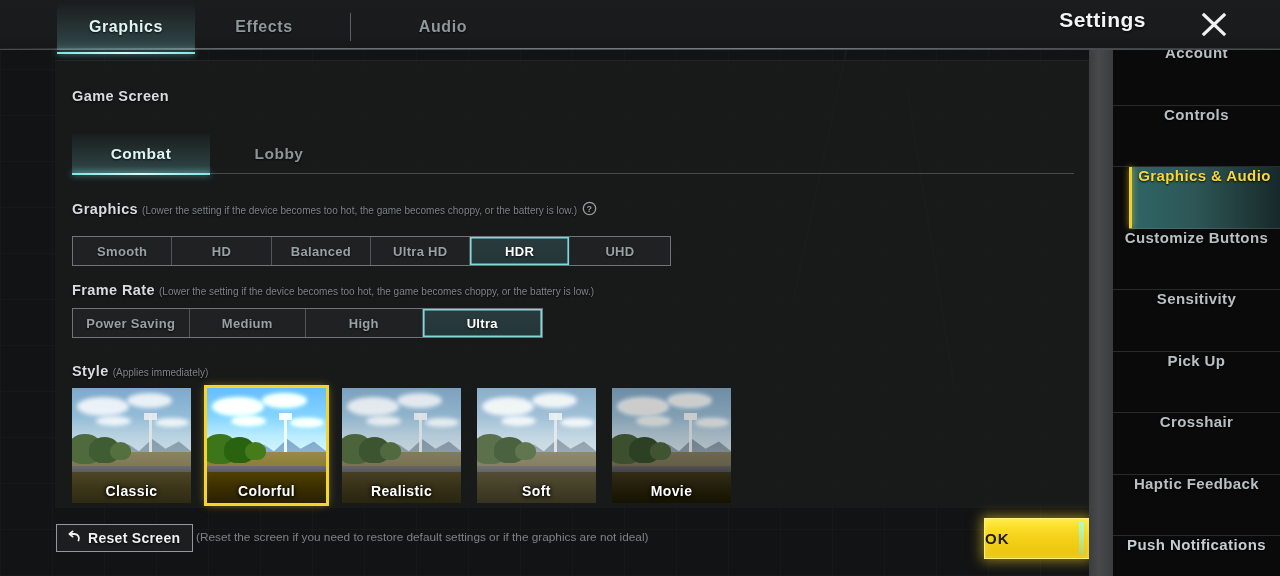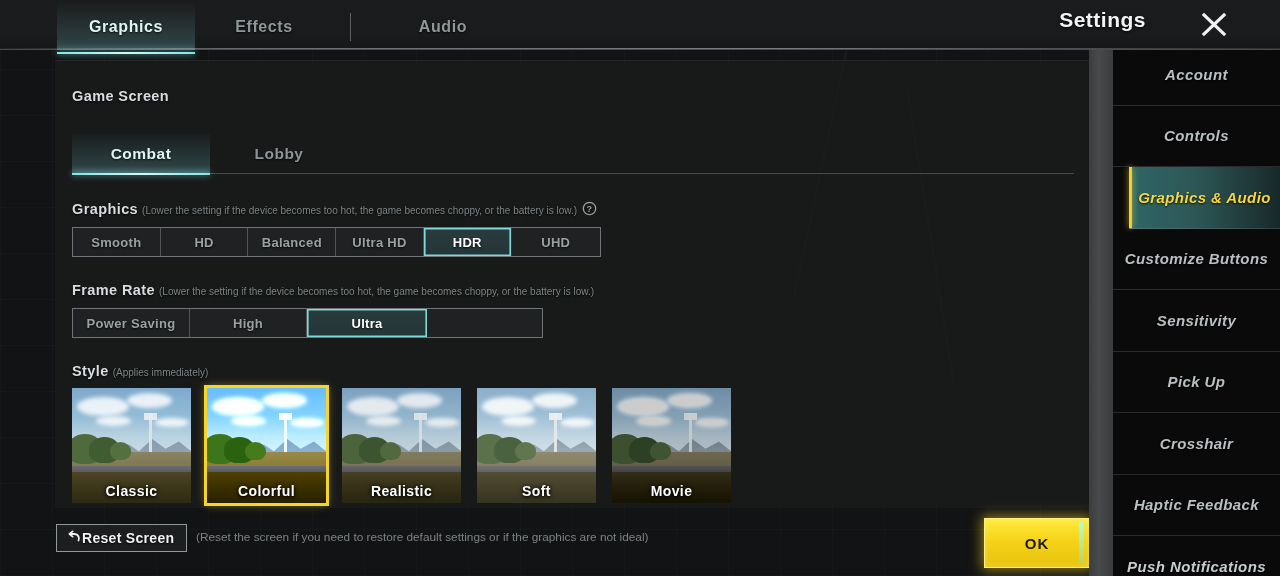"Account" .side-item { align-items: center -> none; font-style: italic -> none }
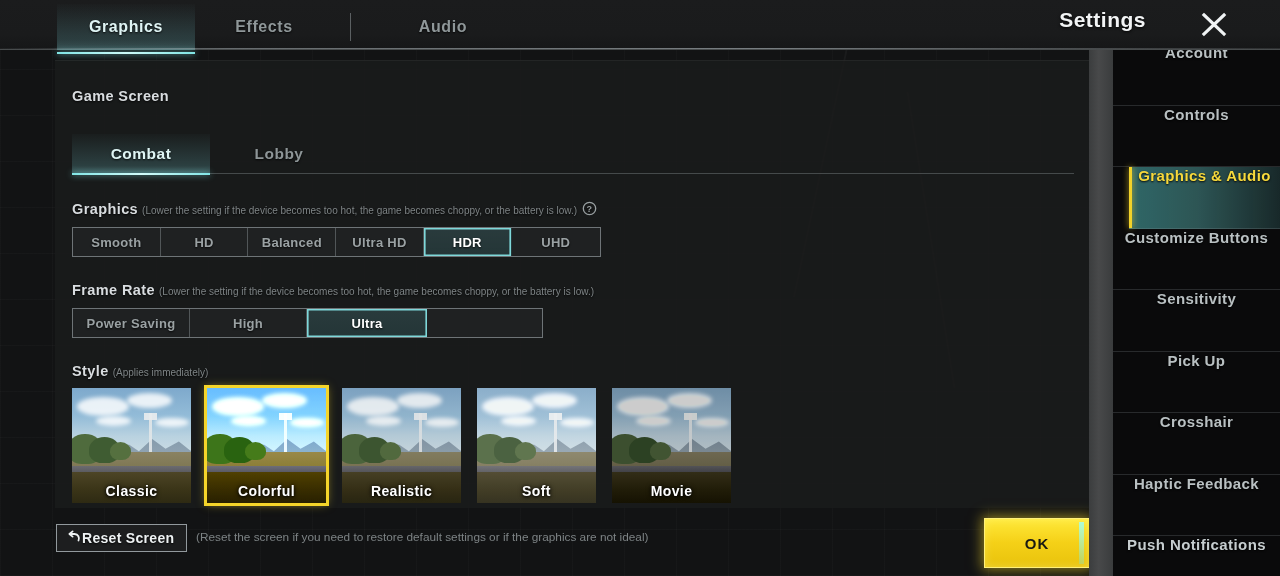"Smooth" div.opt-row { top: 167px -> 176px; width: 529px -> 599px }
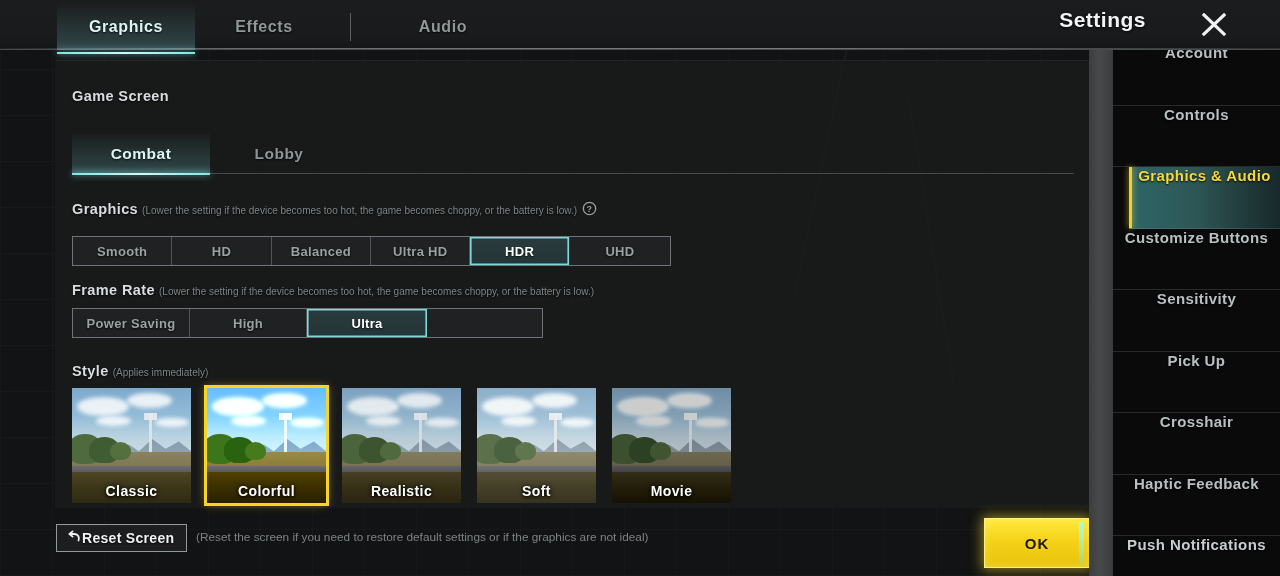"Medium" div.opt { html: none -> <div> <span>Medium</span> </div> }
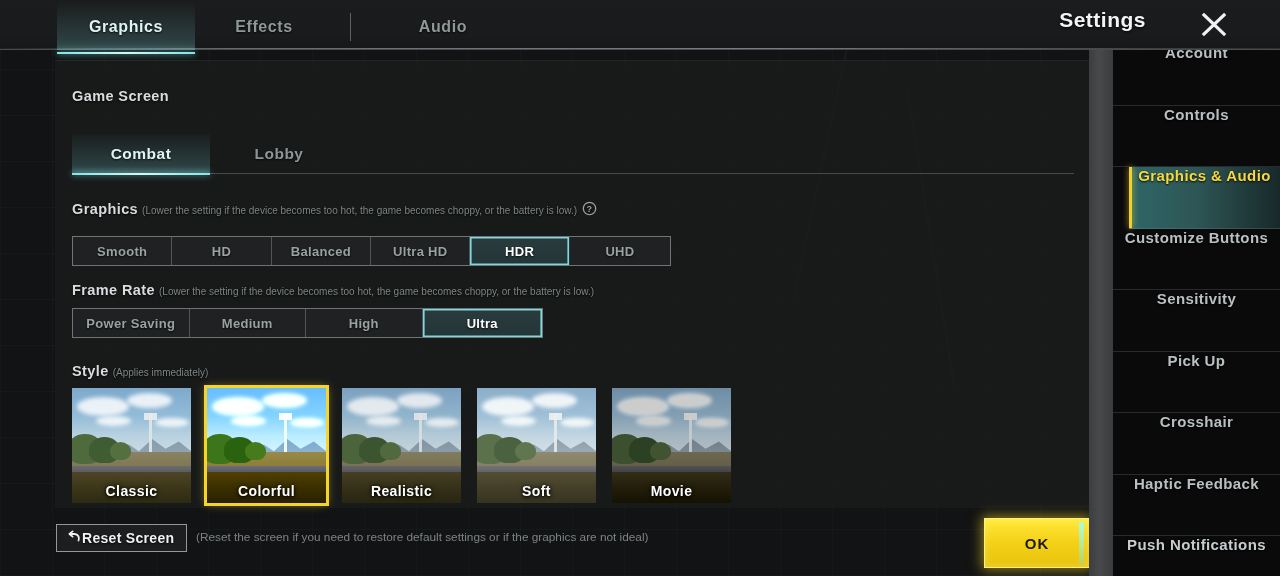"Reset Screen" .reset-btn { gap: none -> 6px }
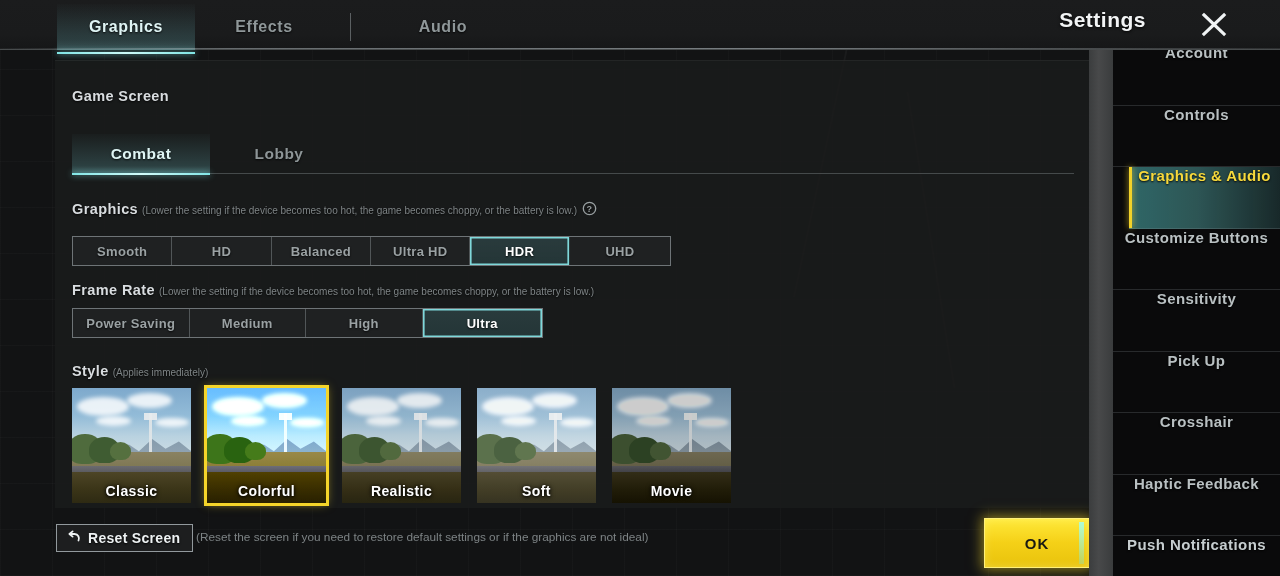"OK" .ok-btn { height: 50px -> 41px; justify-content: center -> flex-start }
